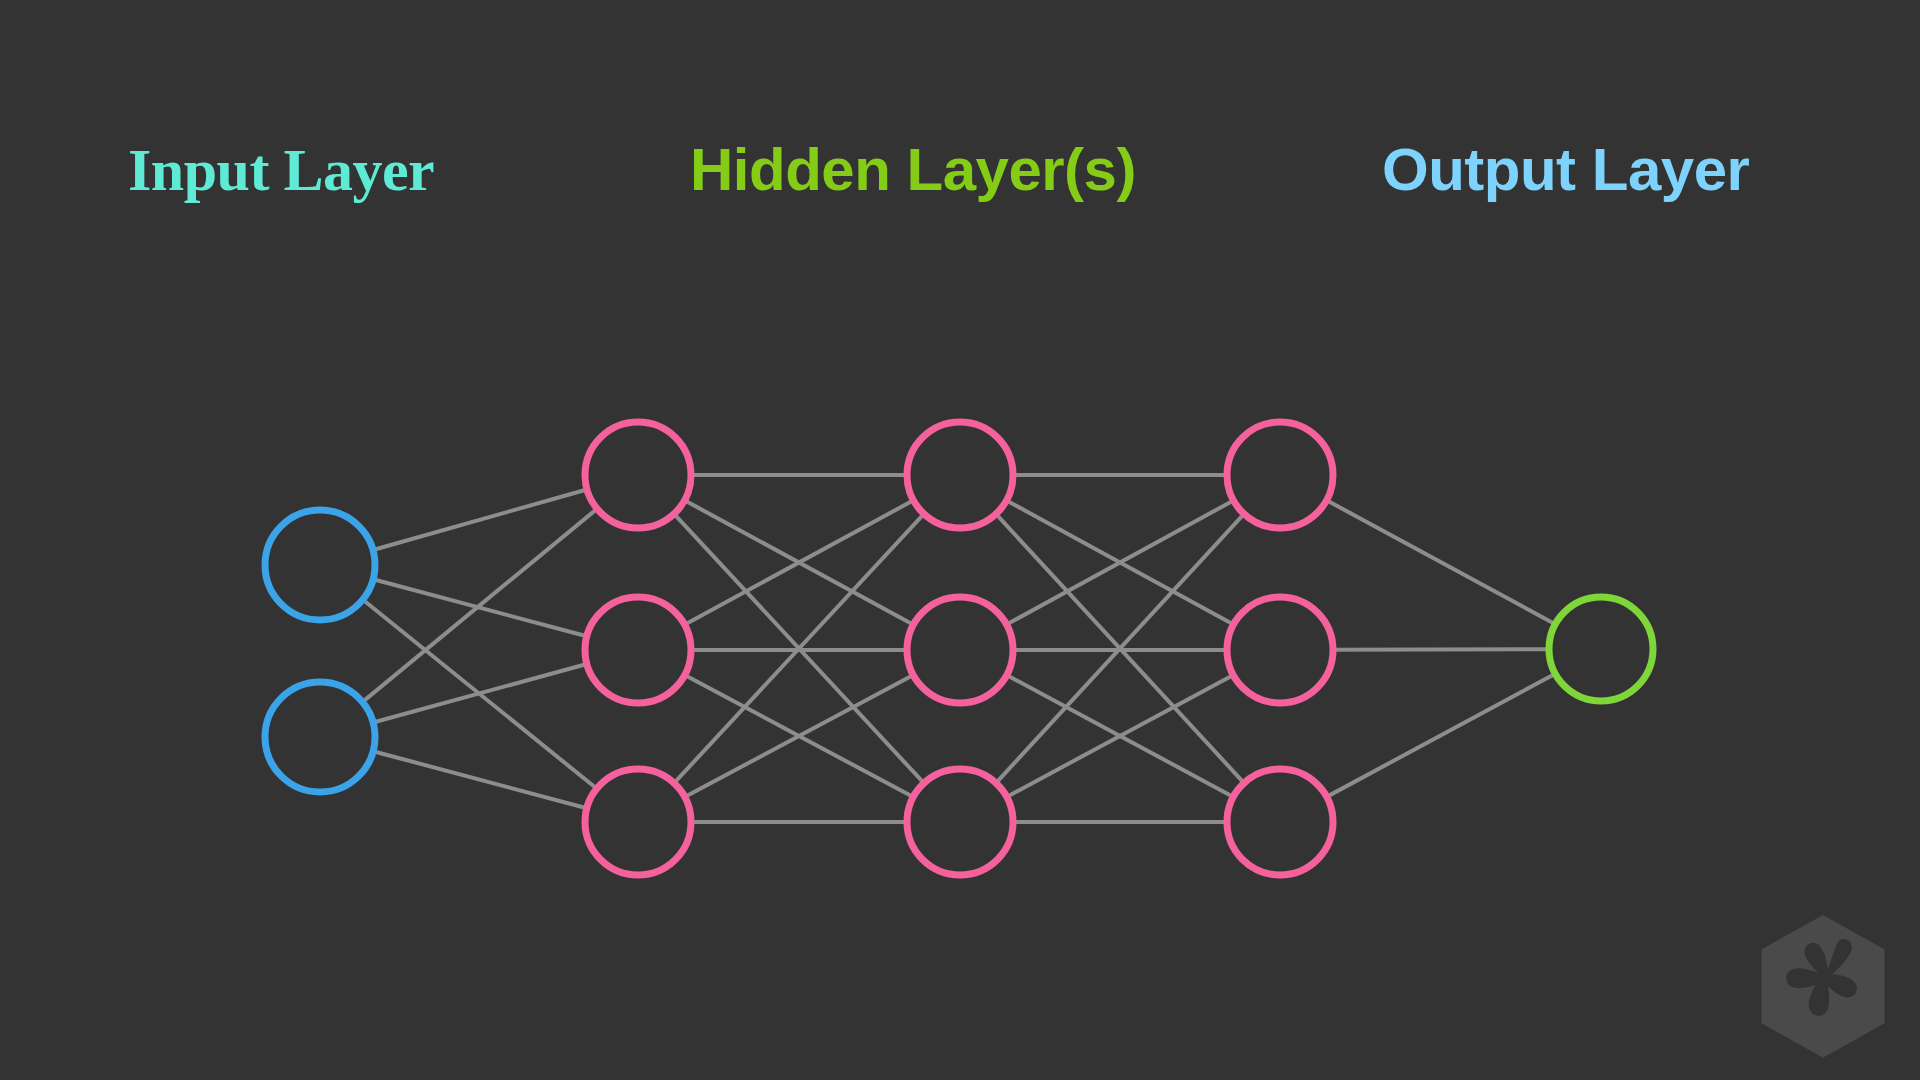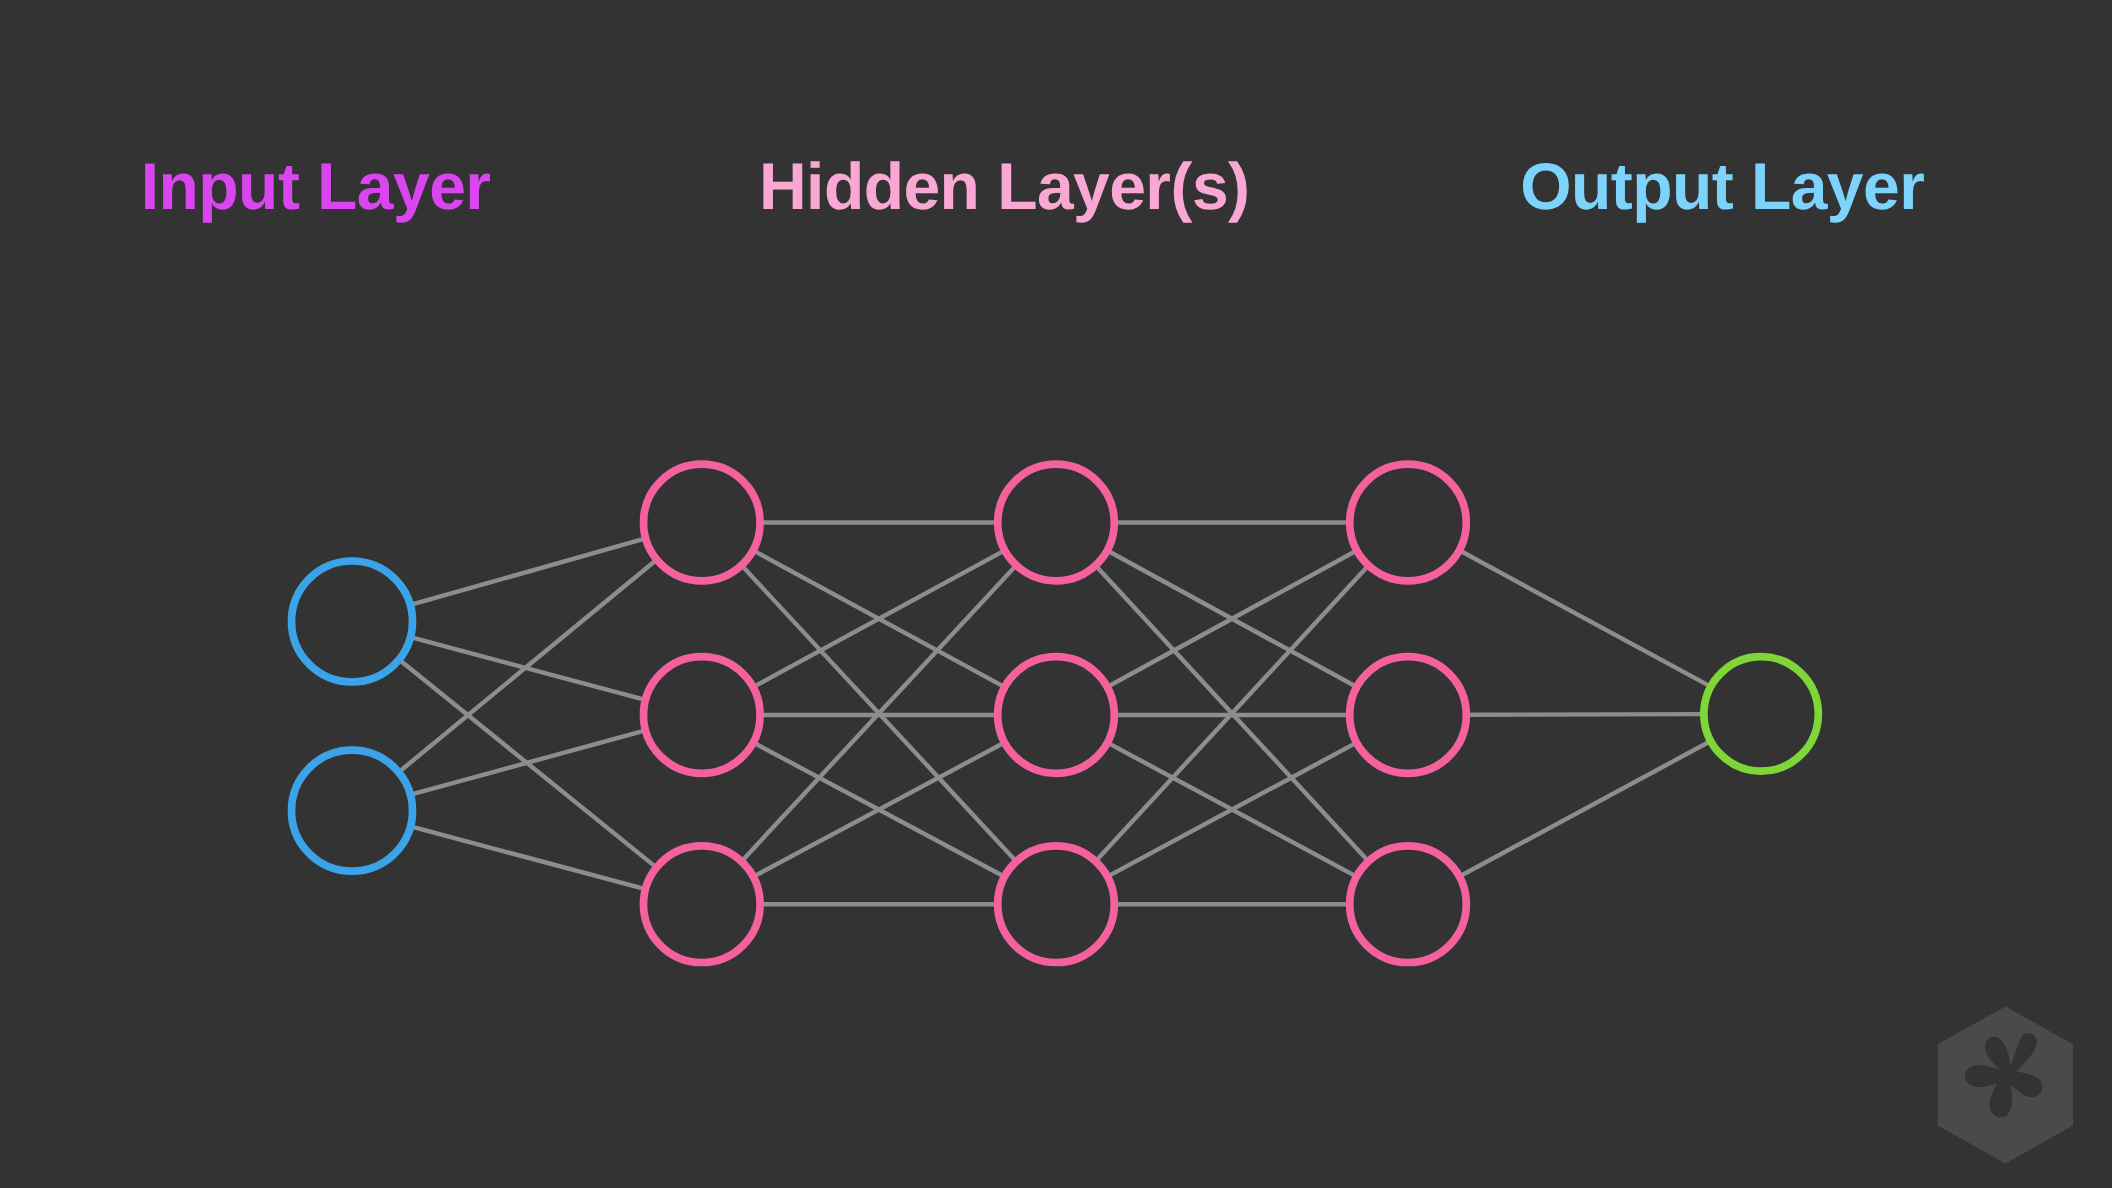"Input Layer" div.layer-label { color: #d946ef -> #5eead4; font-family: none -> Liberation Serif, serif }
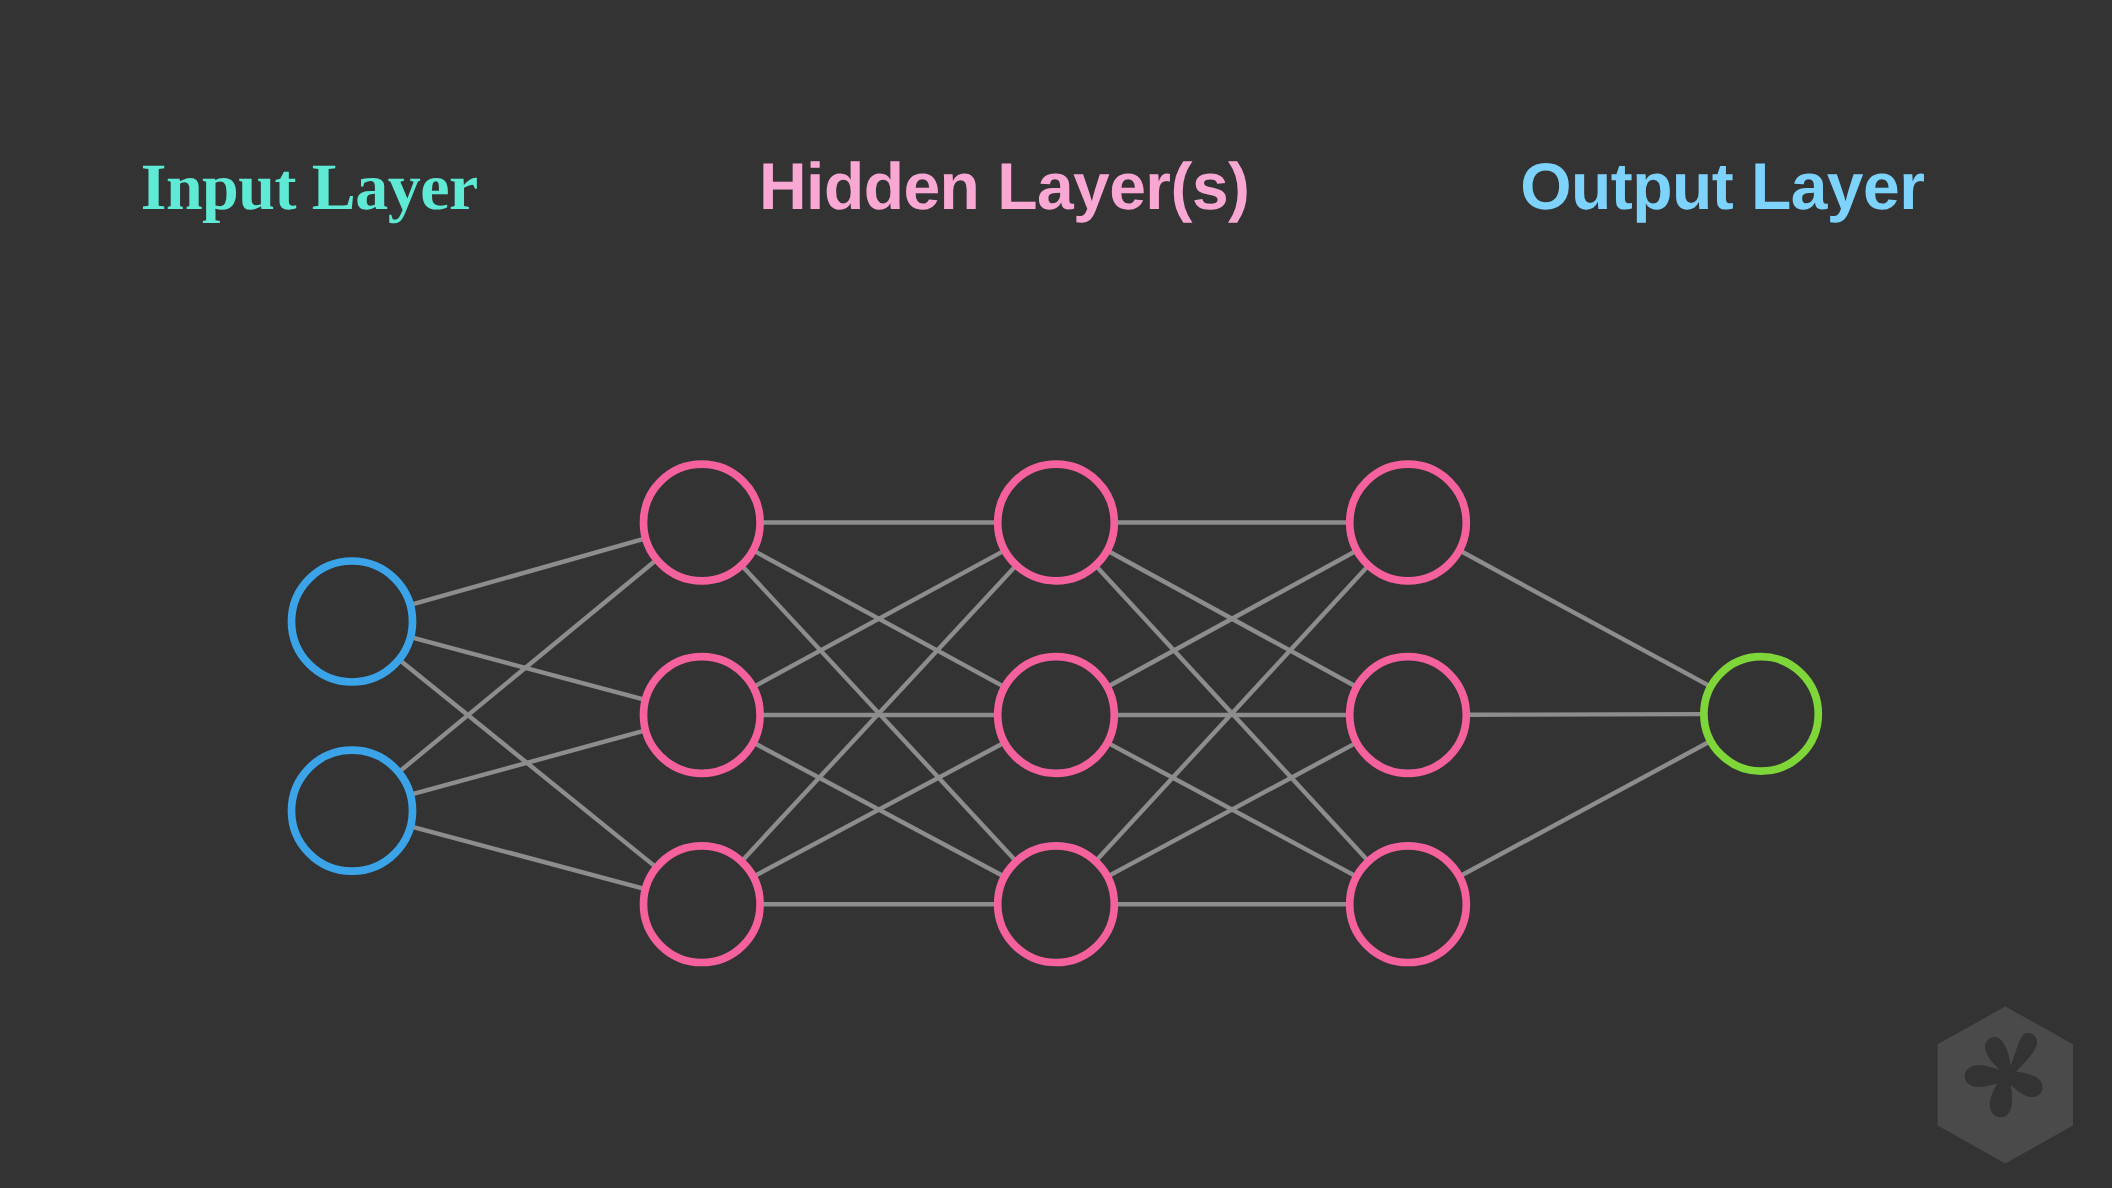"Hidden Layer(s)" div.layer-label { color: #f9a8d4 -> #84cc16 }
